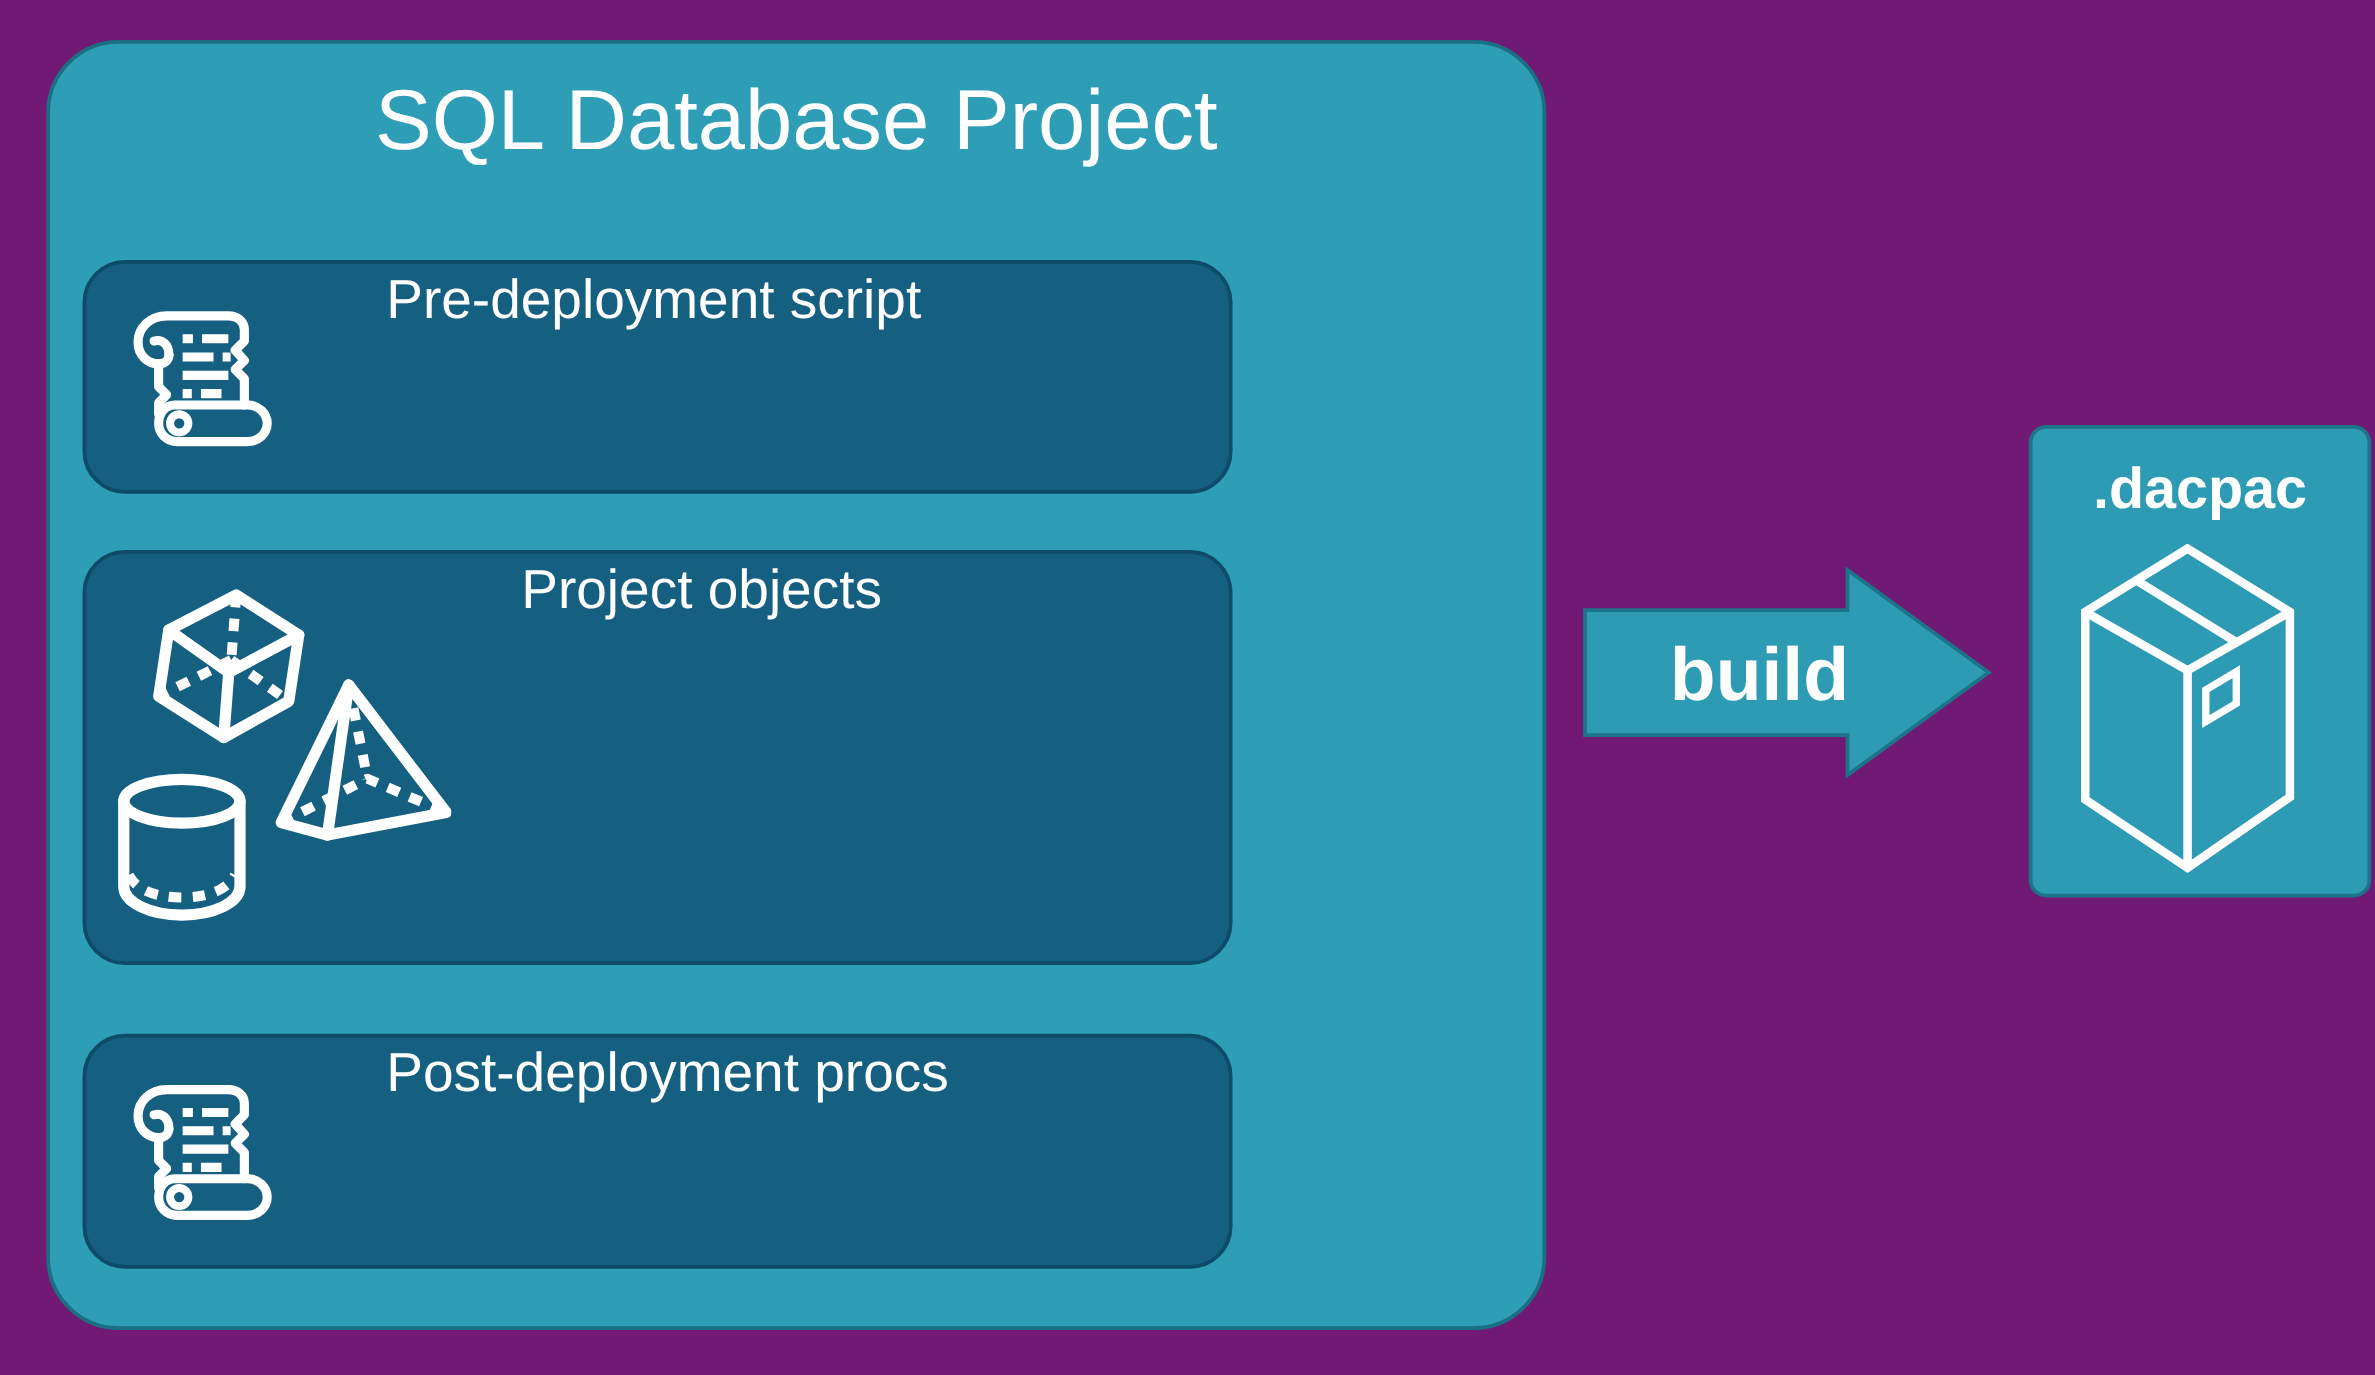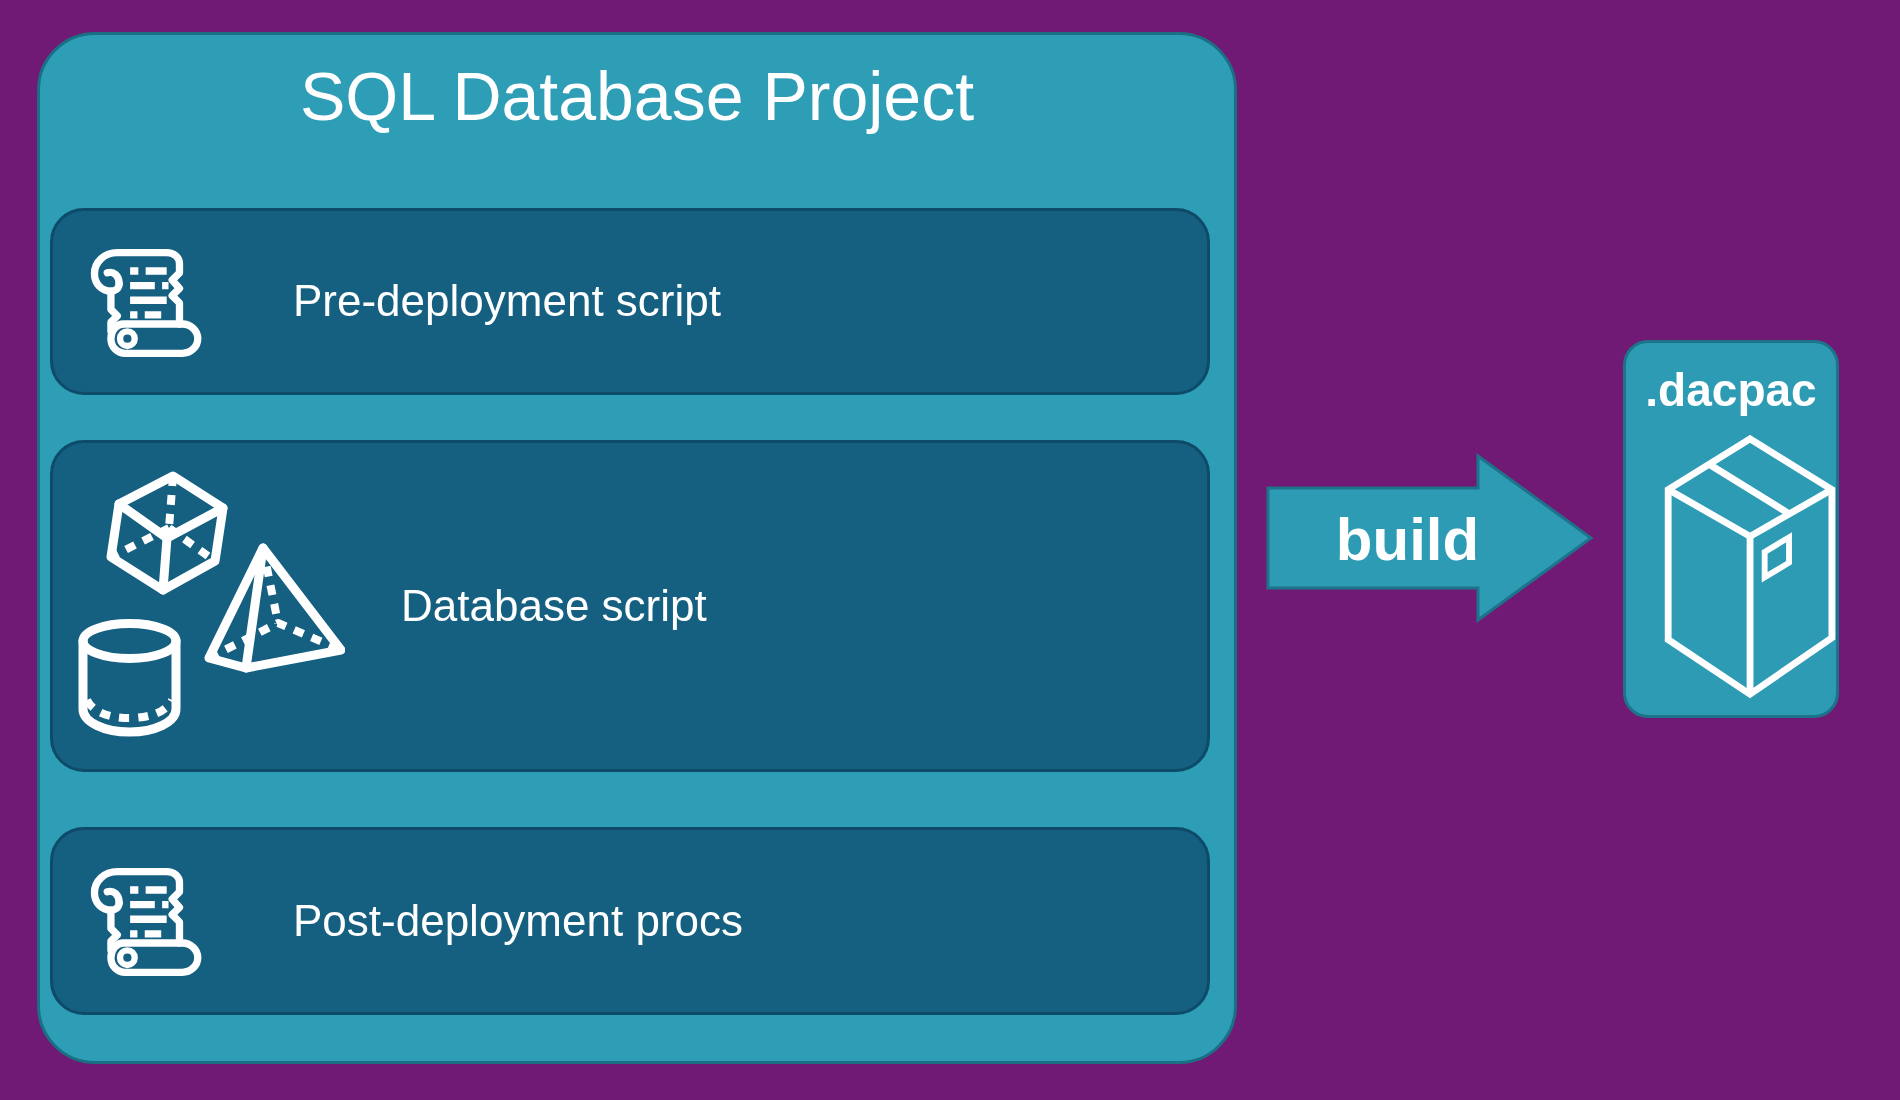"Pre-deployment script" .inner-box { align-items: center -> none; left: 50px -> 66px; width: 1160px -> 920px }
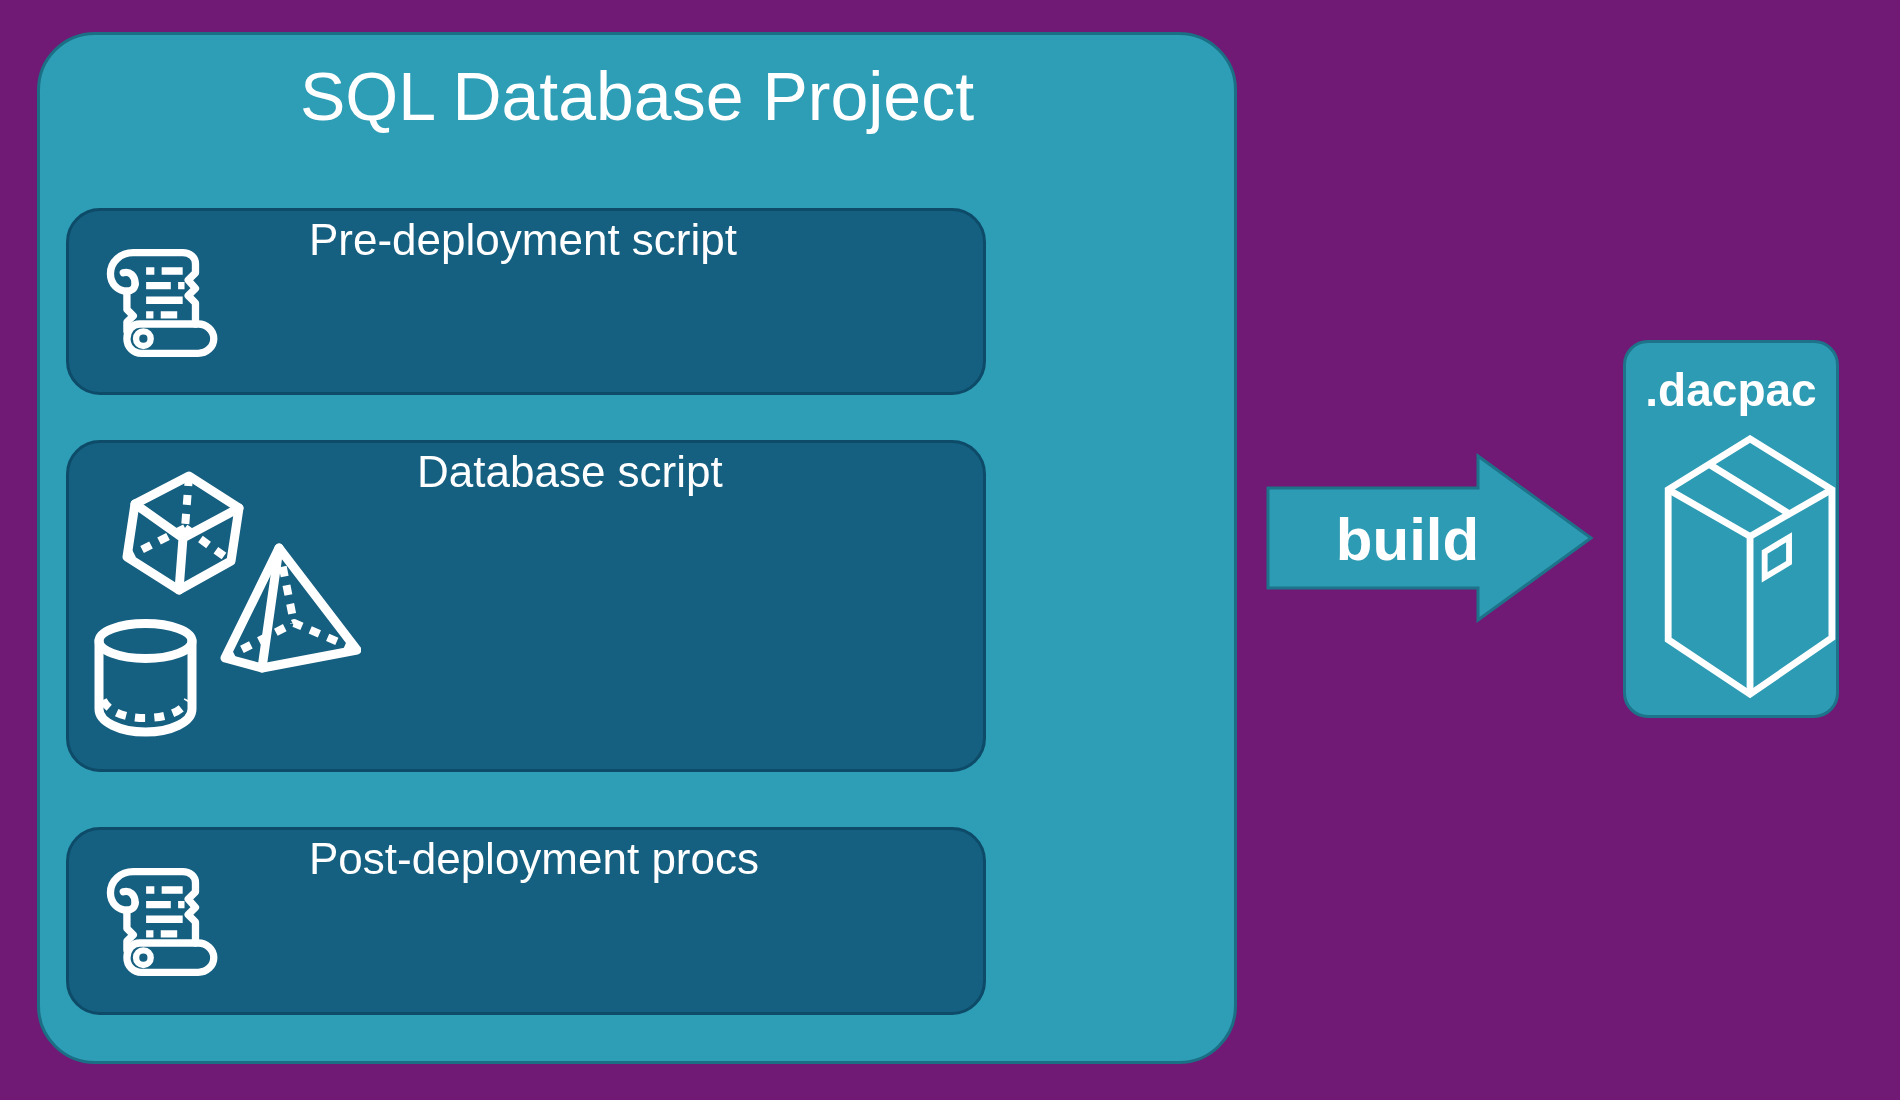".dacpac" .dacpac-box { border-radius: 25px -> 14px; width: 216px -> 274px }
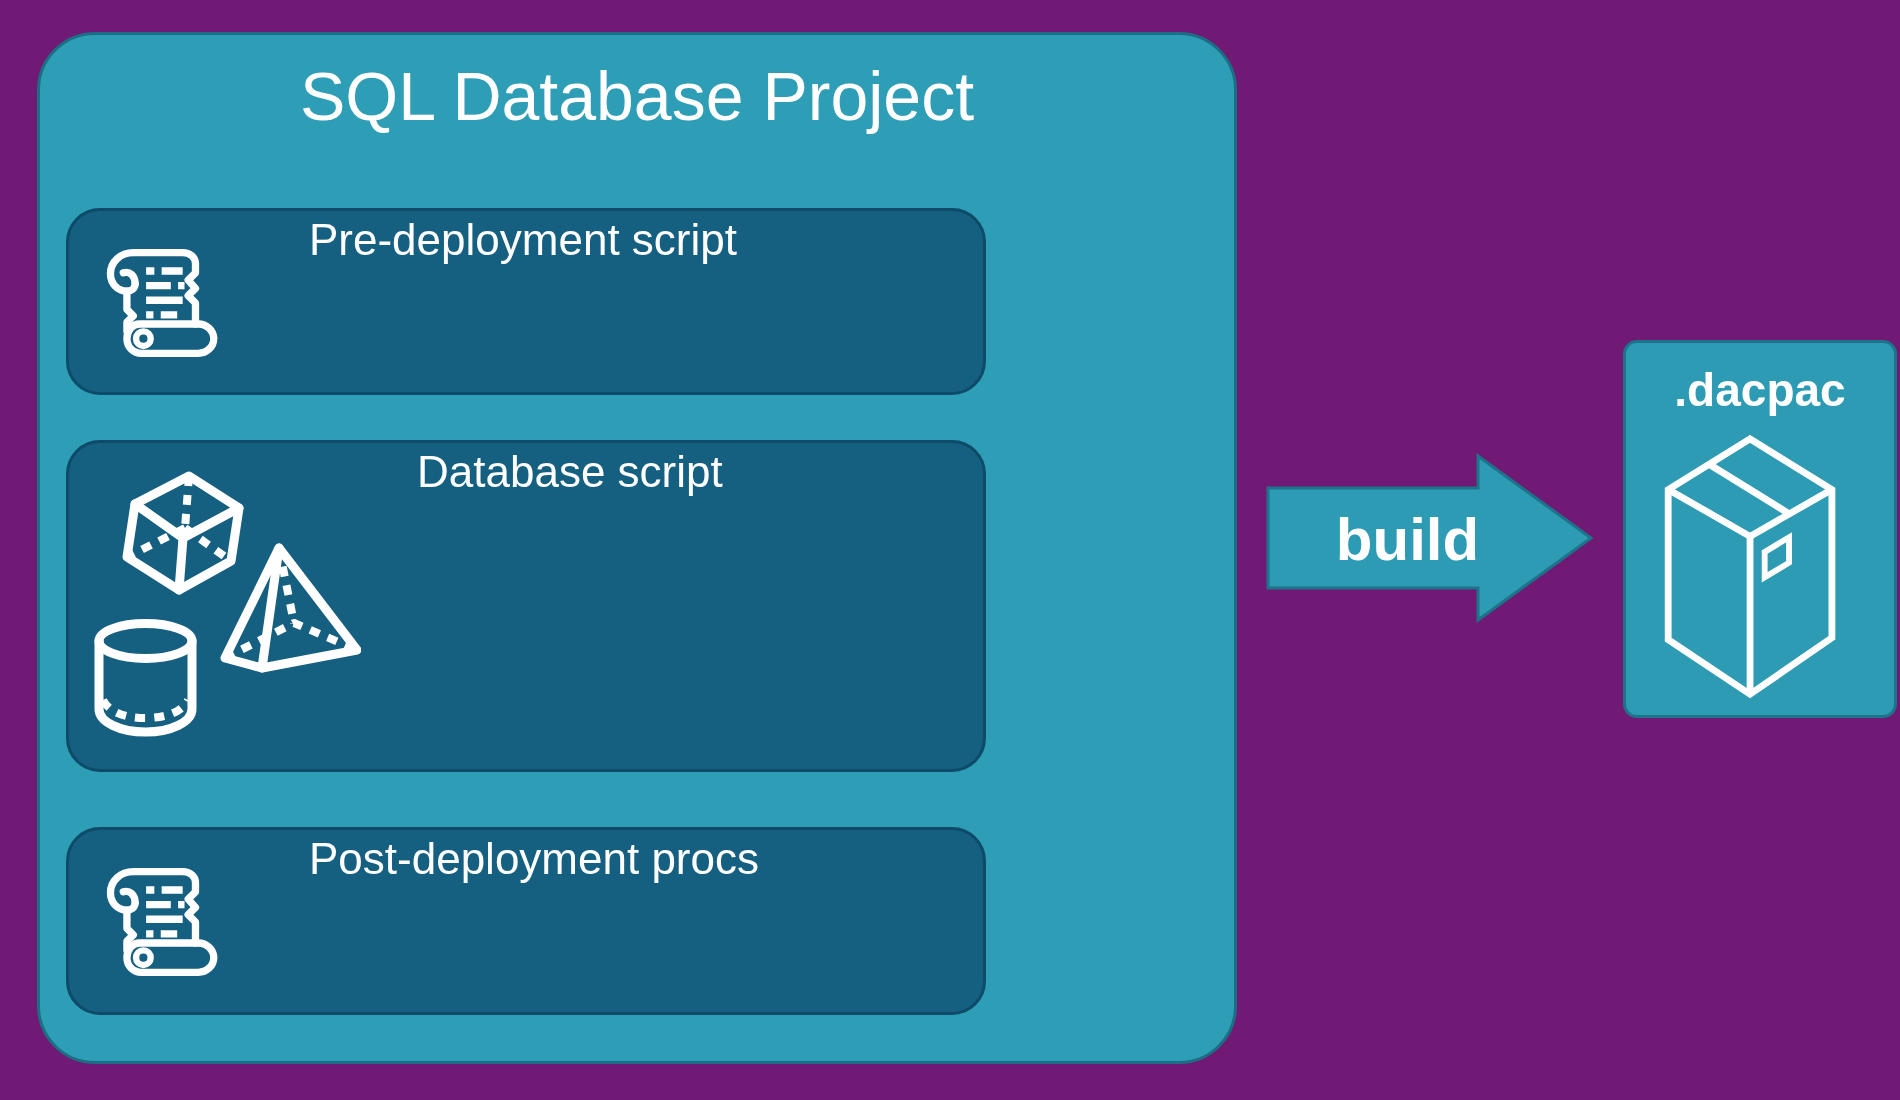"Database script" div { text: Database script -> Project objects }
